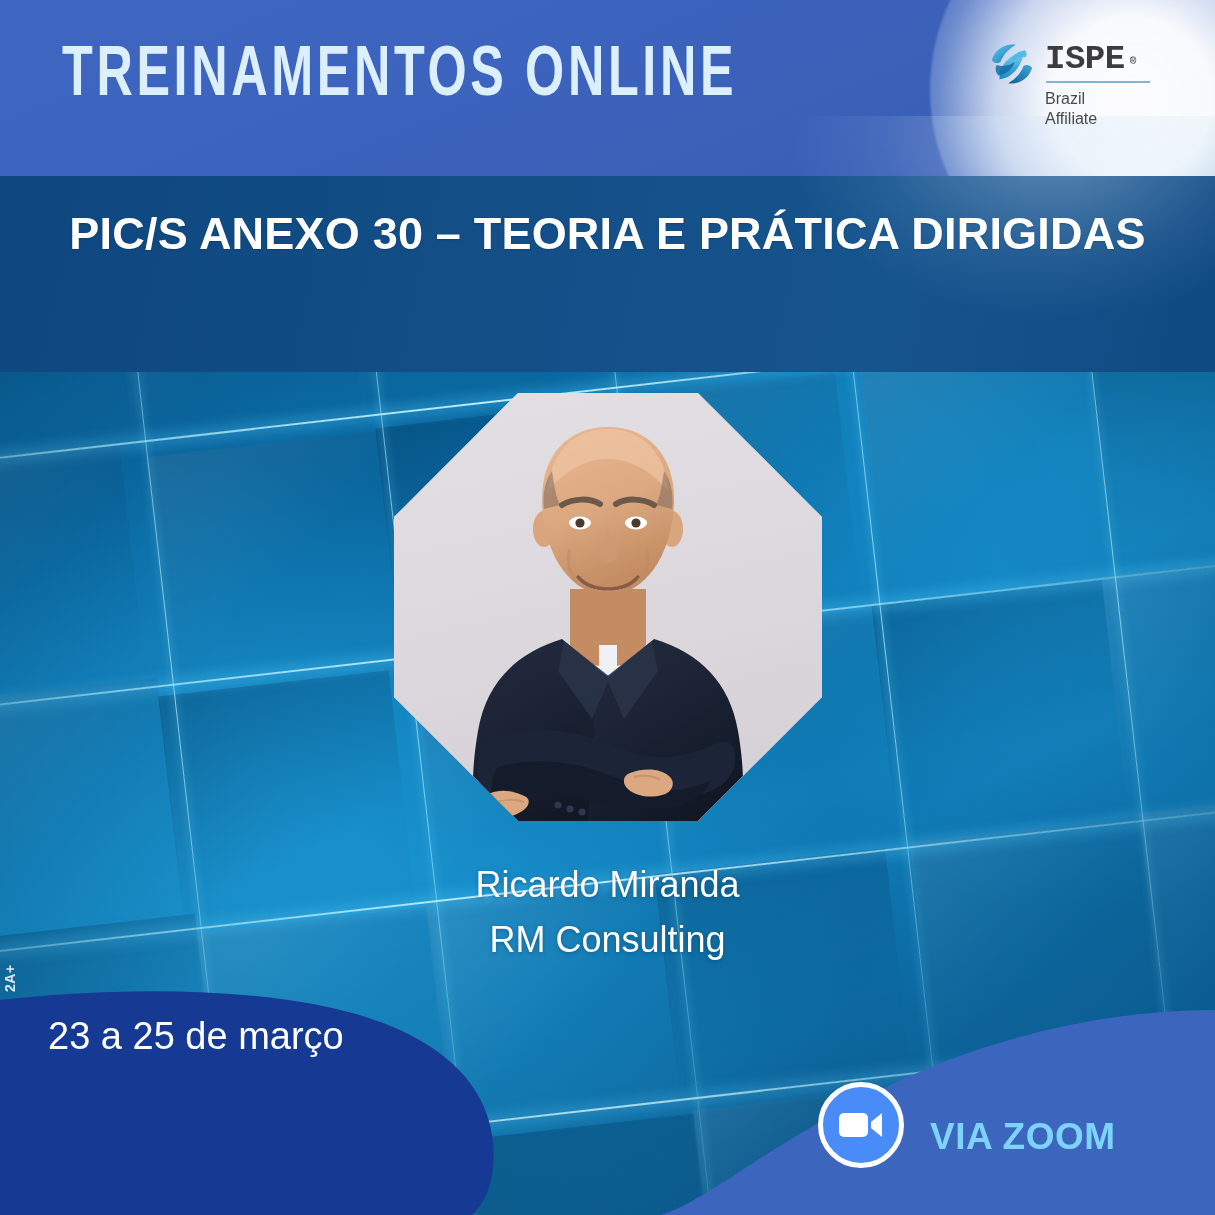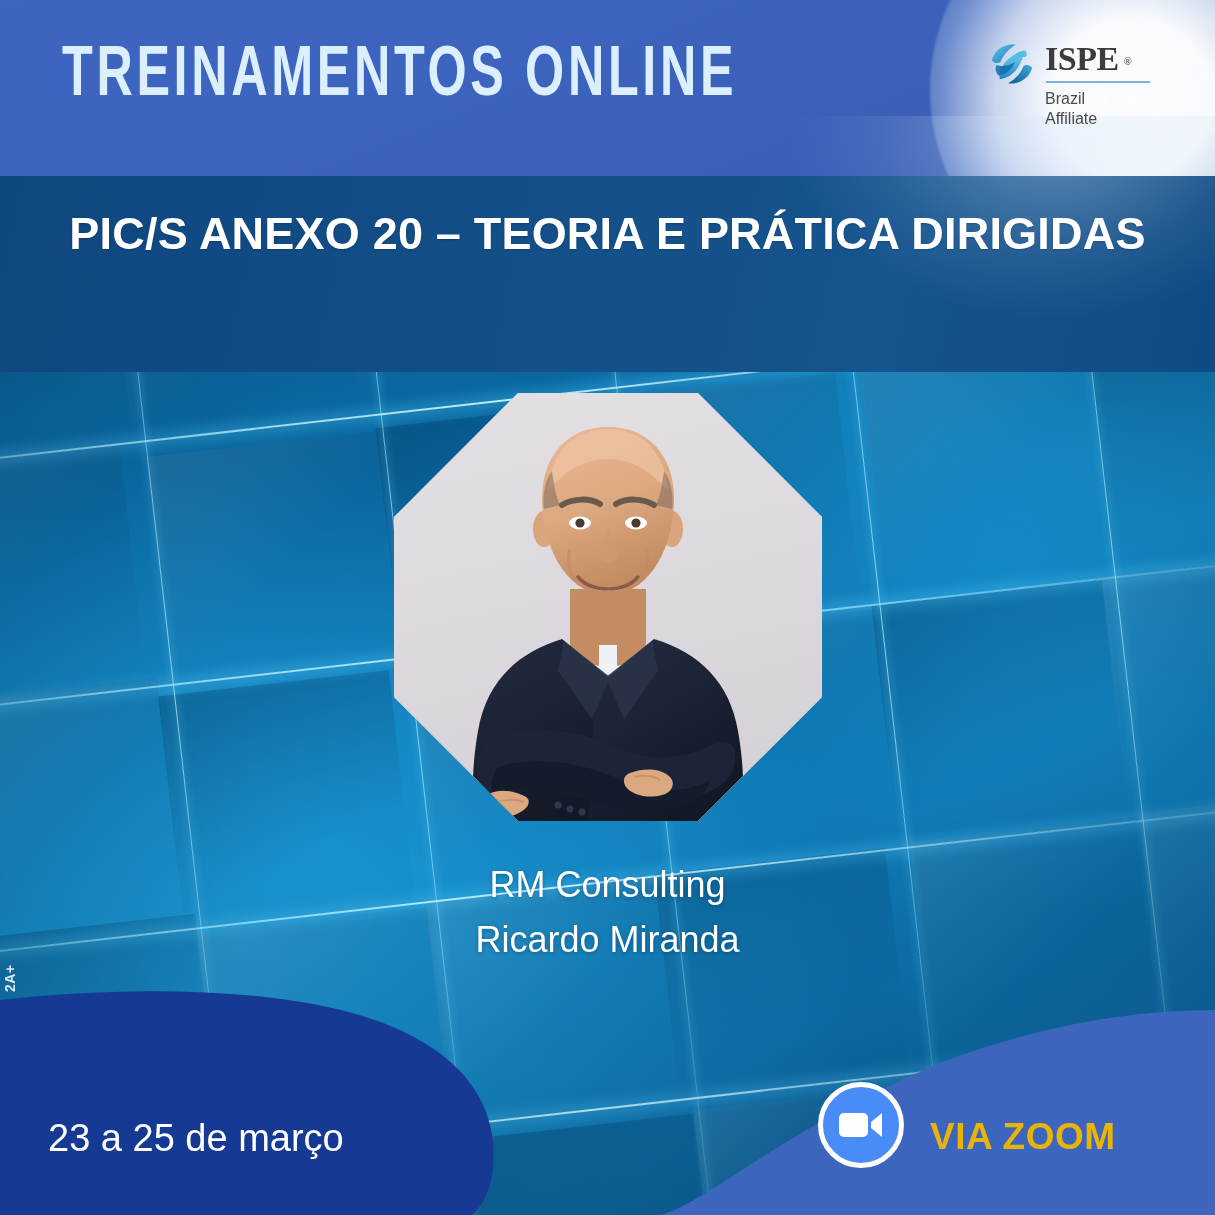"ISPE" .ispe-word { font-family: Liberation Serif, serif -> Liberation Mono, monospace }
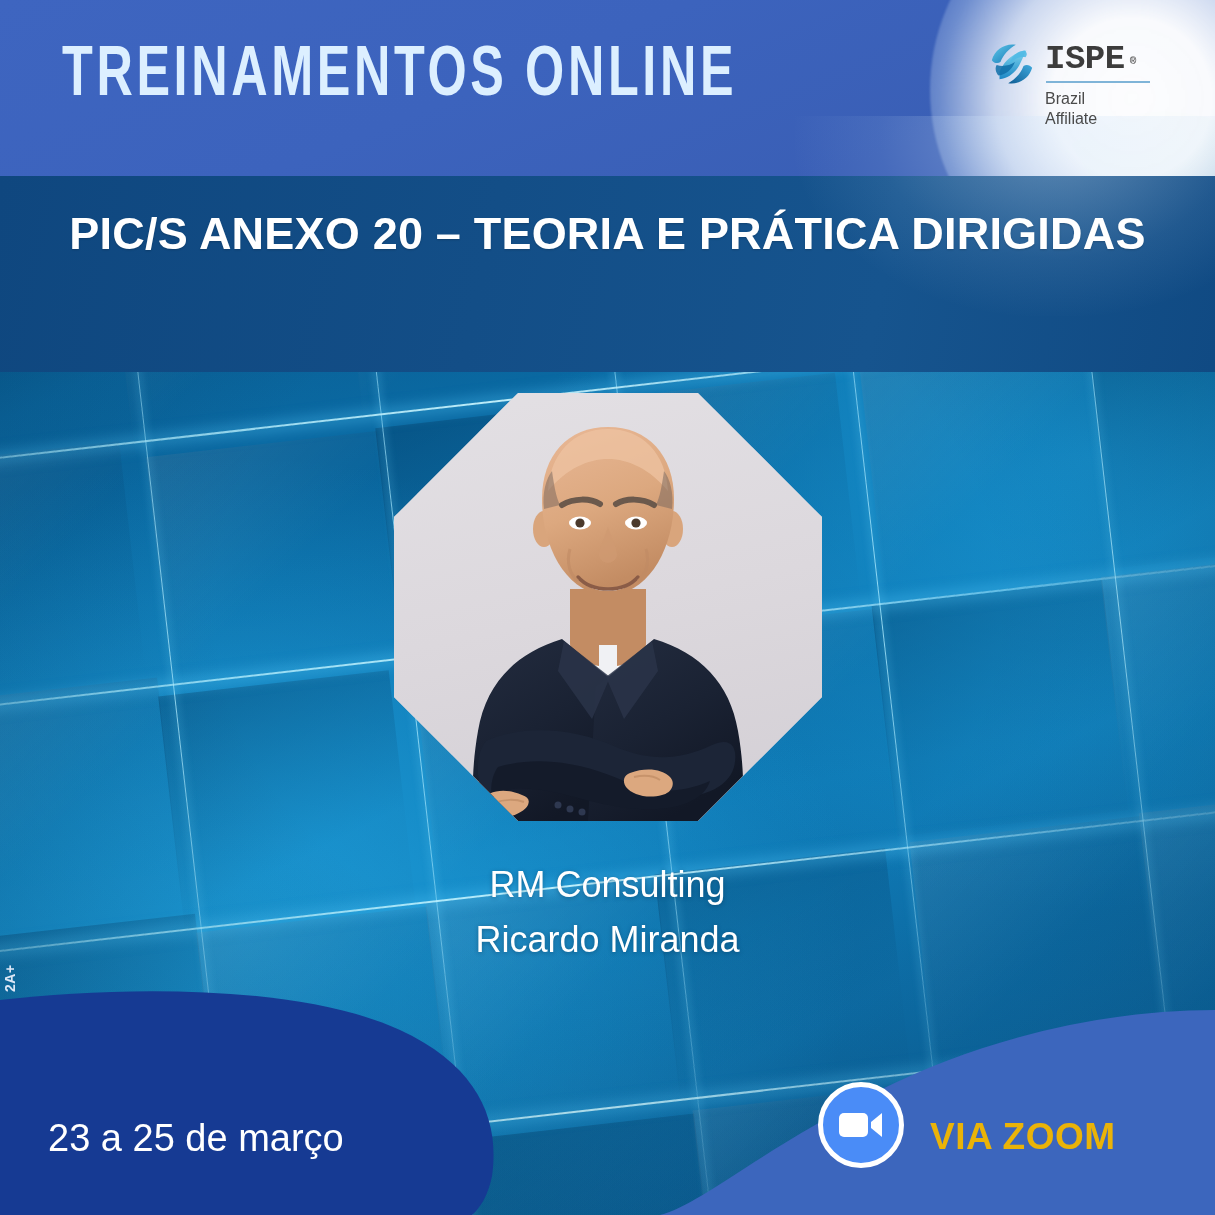"PIC/S ANEXO 20 – TEORIA" div { text: 20 -> 30 }
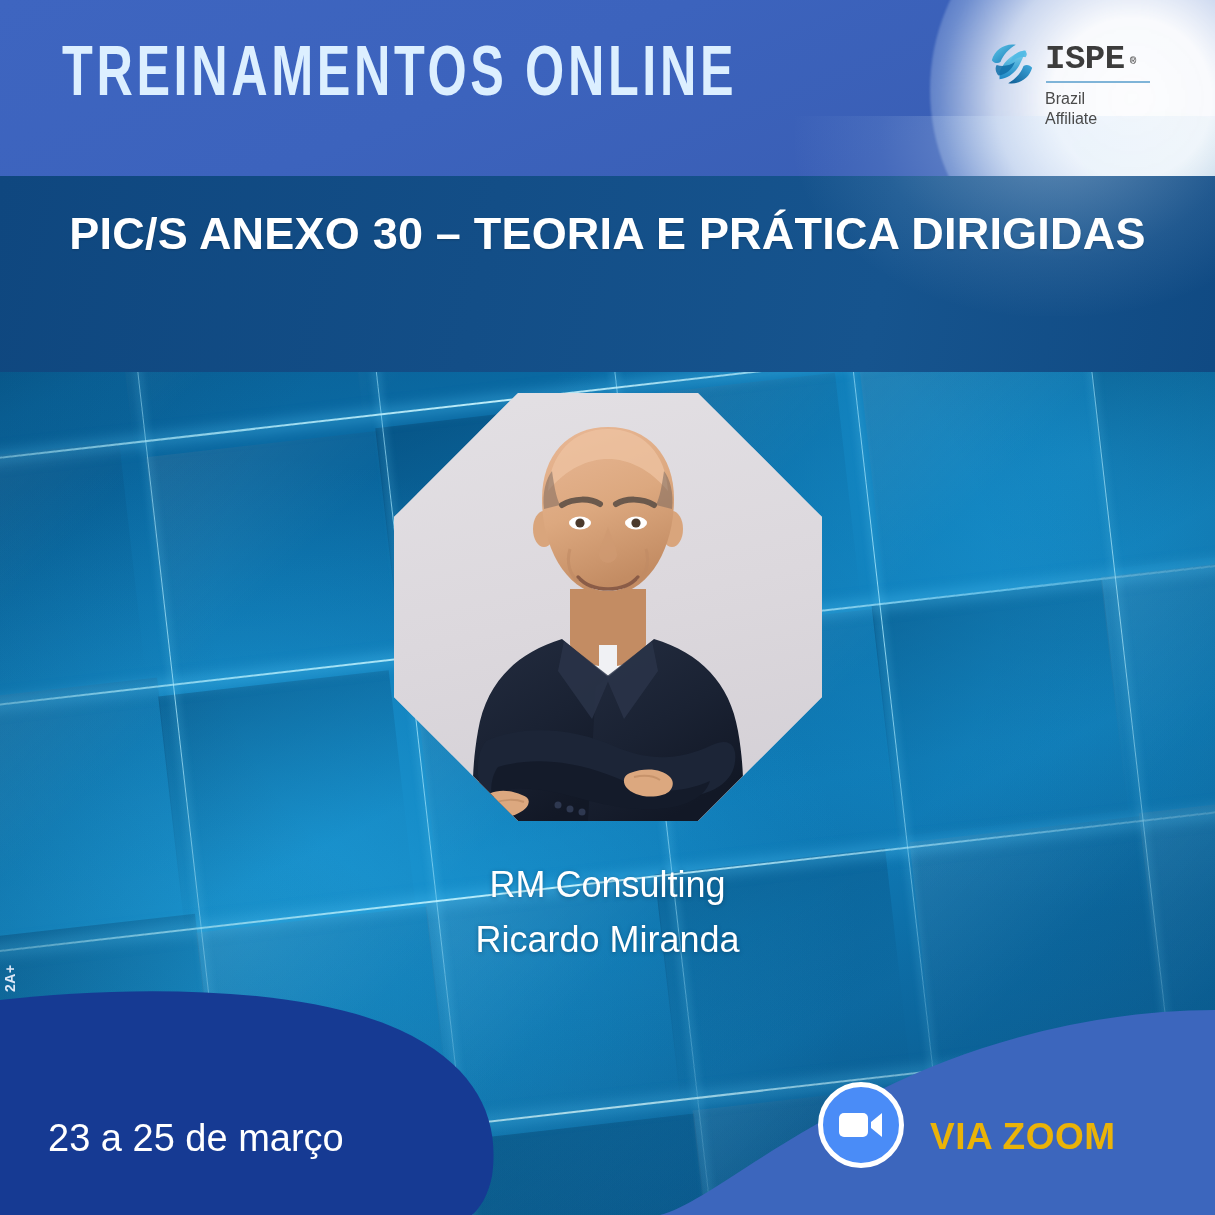"RM Consulting" div { order: before "Ricardo Miranda" -> after "Ricardo Miranda" }
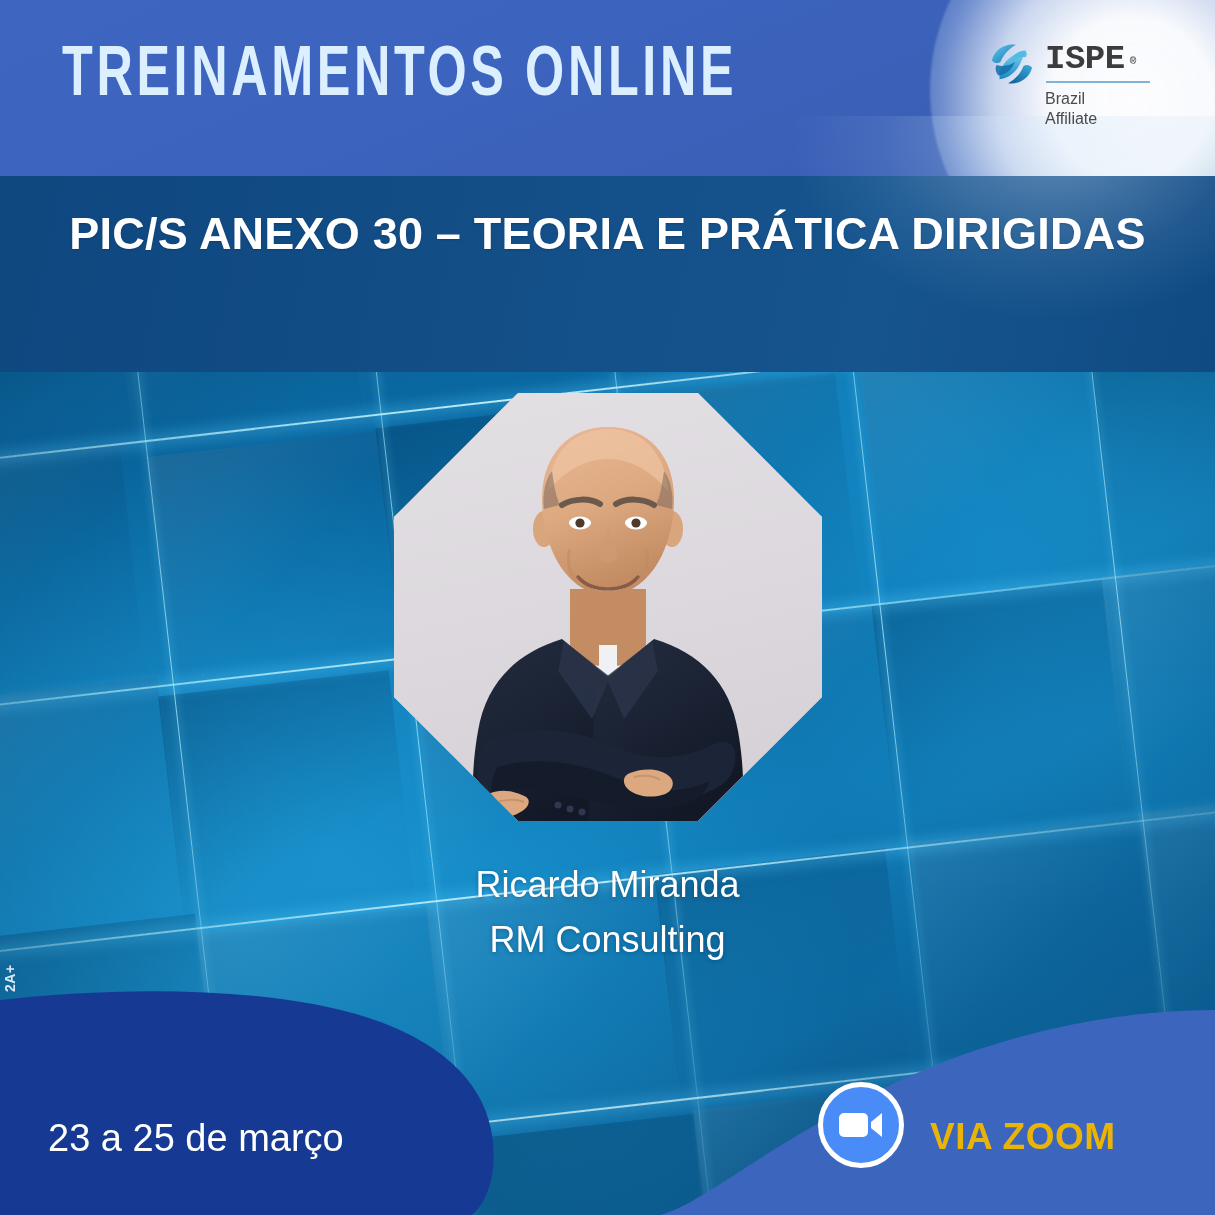"23 a 25 de março" .date-block { top: 1110px -> 1008px }
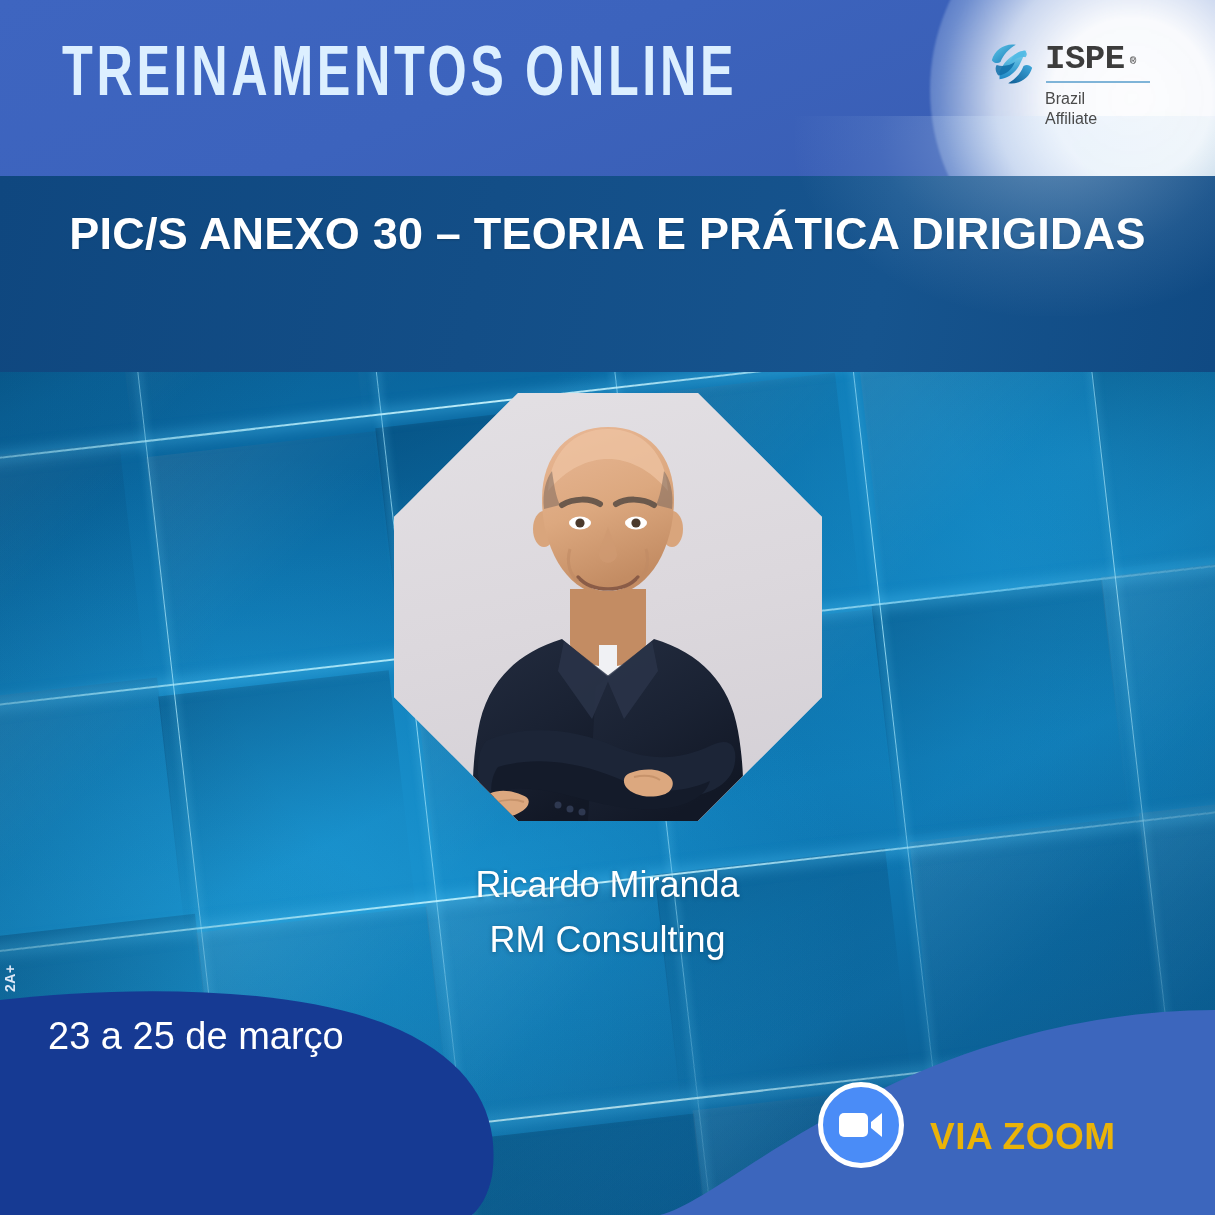"VIA ZOOM" .zoom-label { color: #eab308 -> #7dd3fc }
